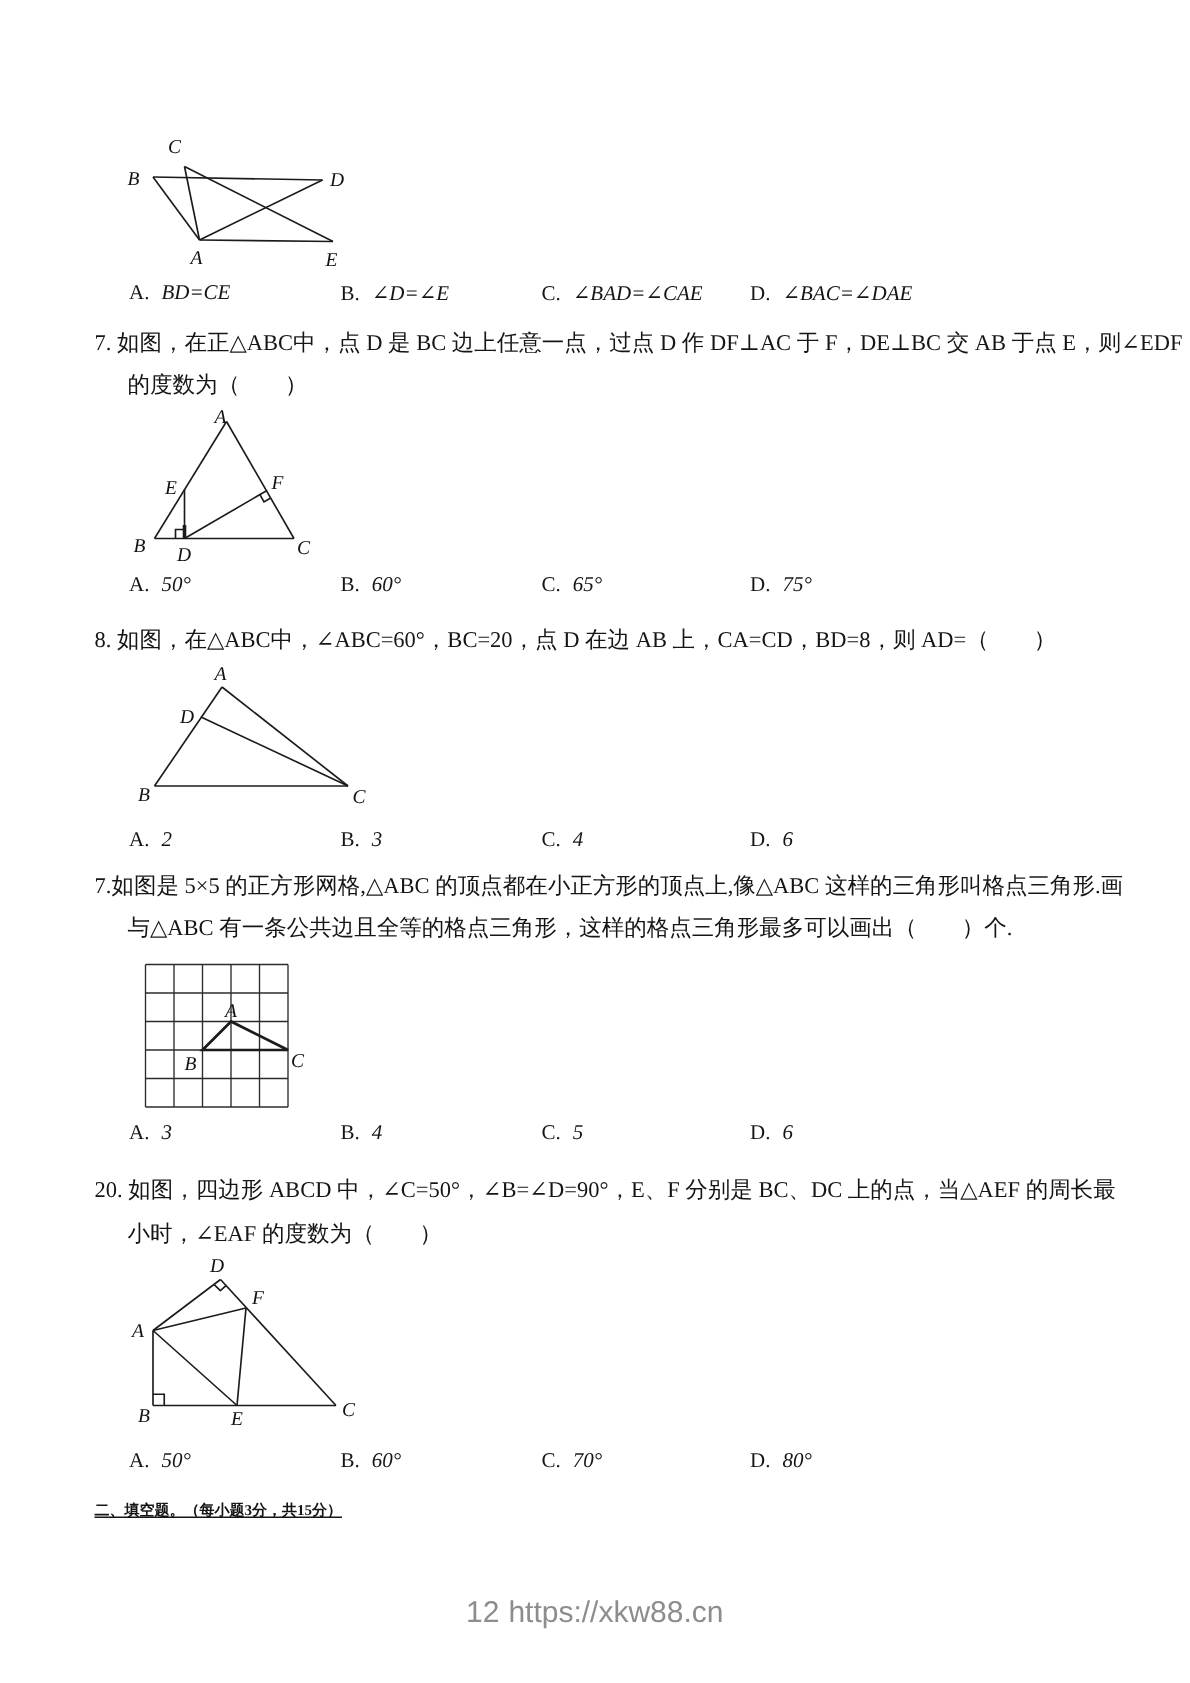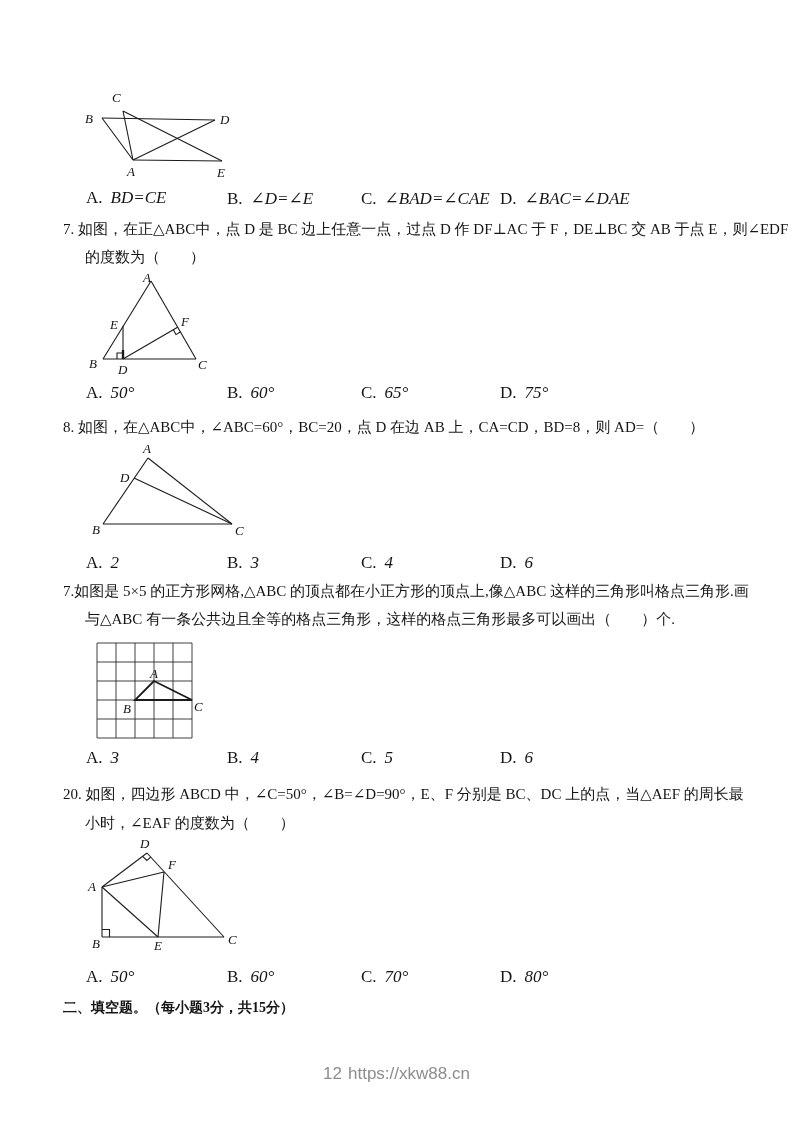"A. BD=CE" .opts { font-size: 17px -> 14px }
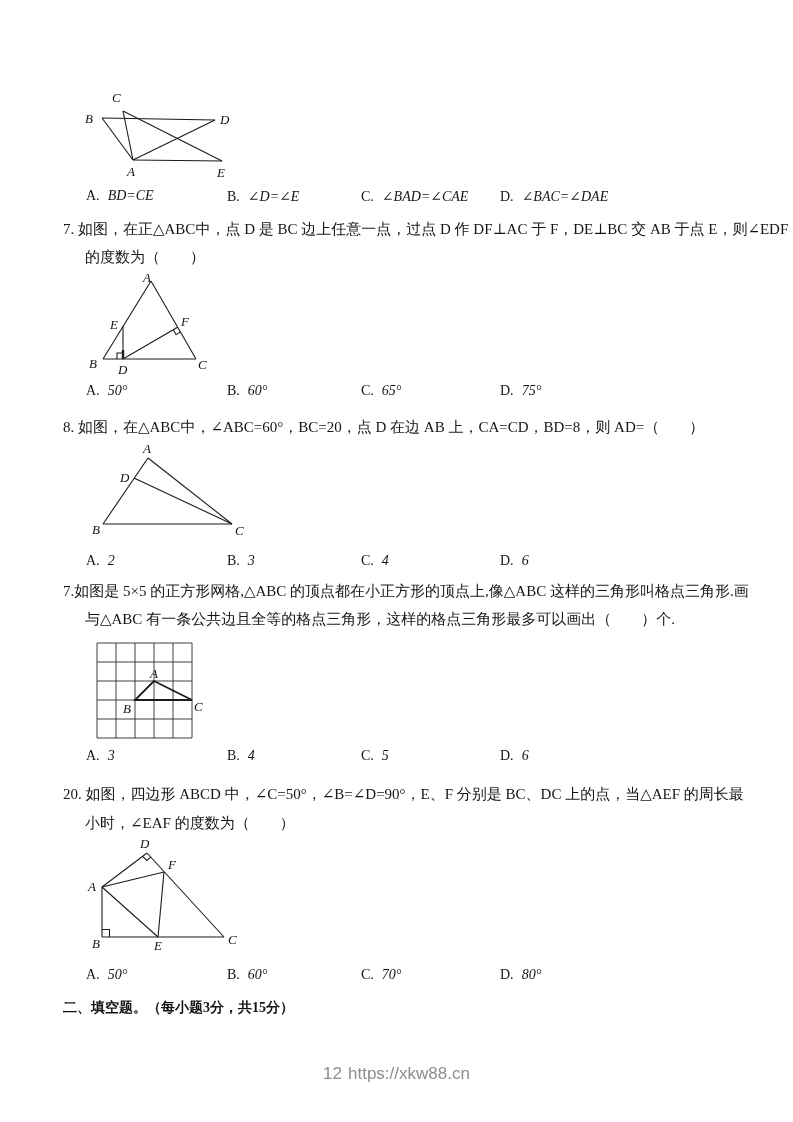"二、填空题。（每小题3分，共15分）" .section-head { font-size: 14px -> 10px; text-decoration: none -> underline }
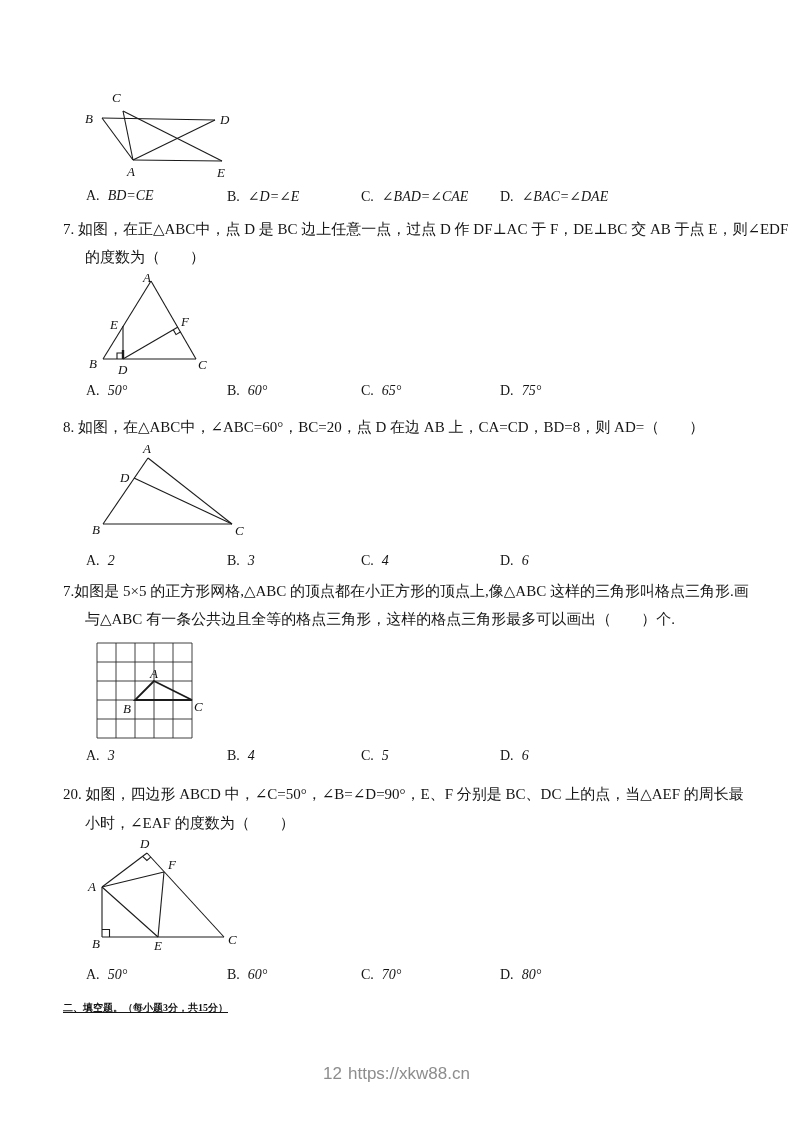"12 https://xkw88.cn" .footer { font-size: 17px -> 20px }
